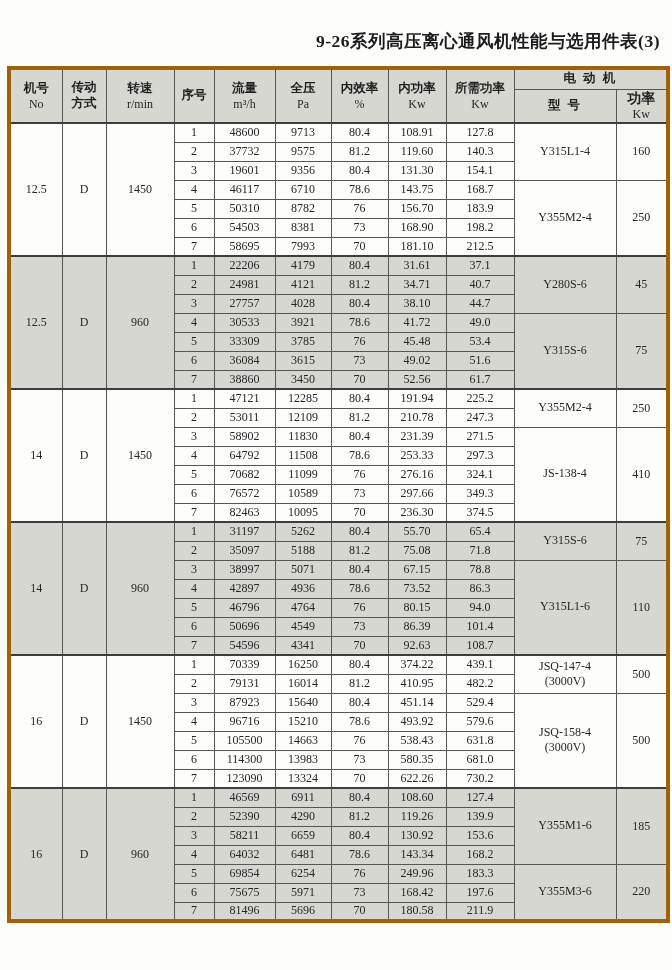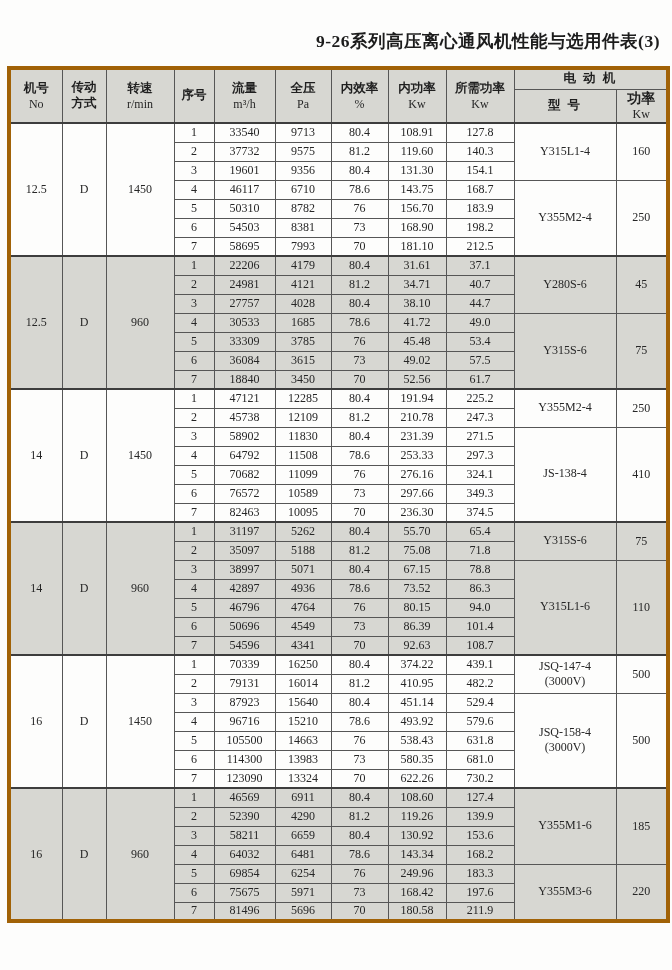"33540" td { text: 33540 -> 48600 }
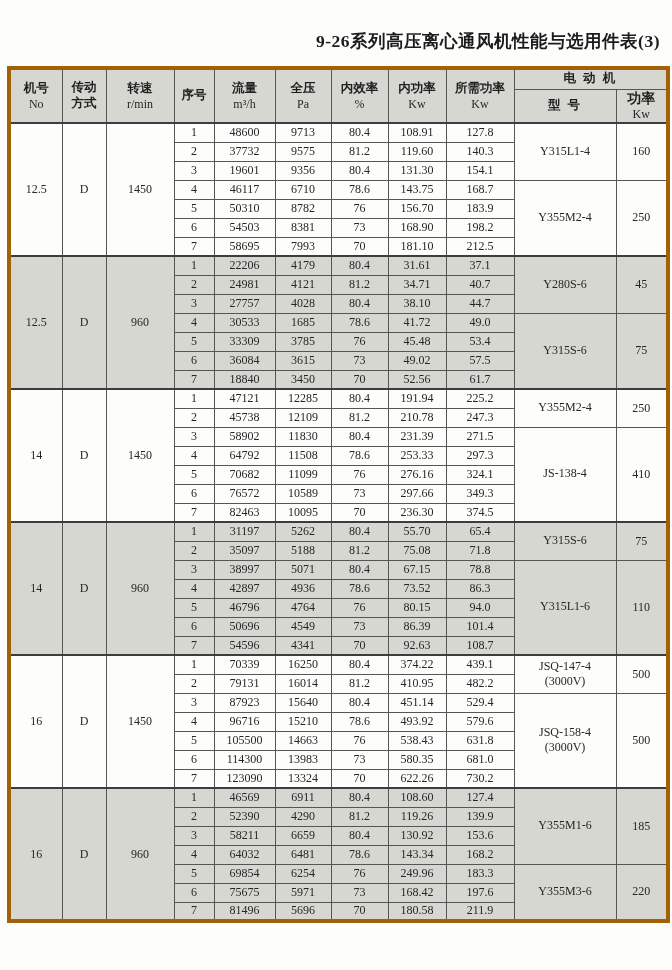"1685" td { text: 1685 -> 3921 }
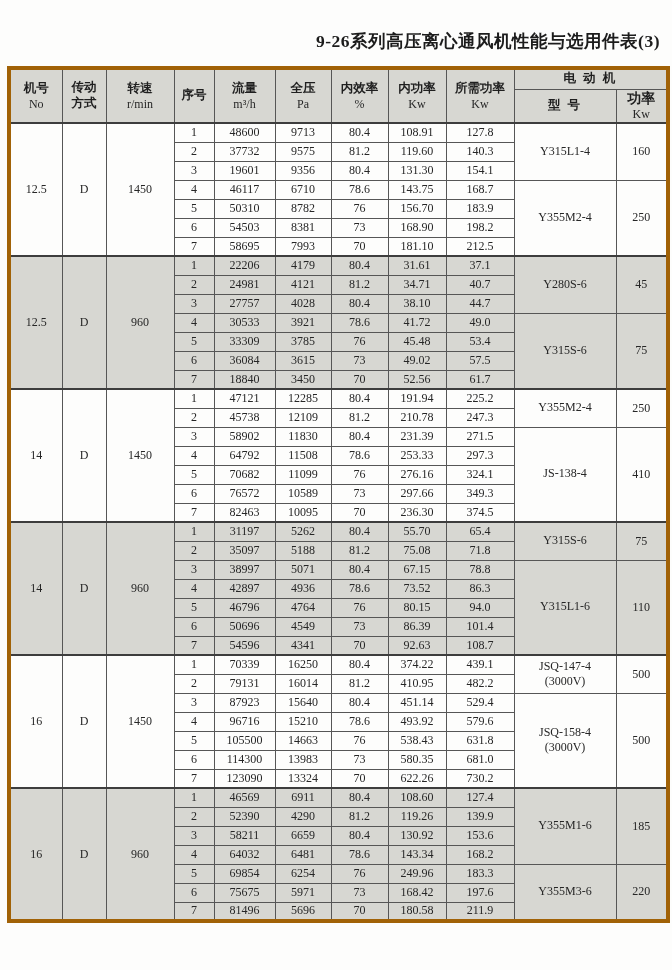"57.5" td { text: 57.5 -> 51.6 }
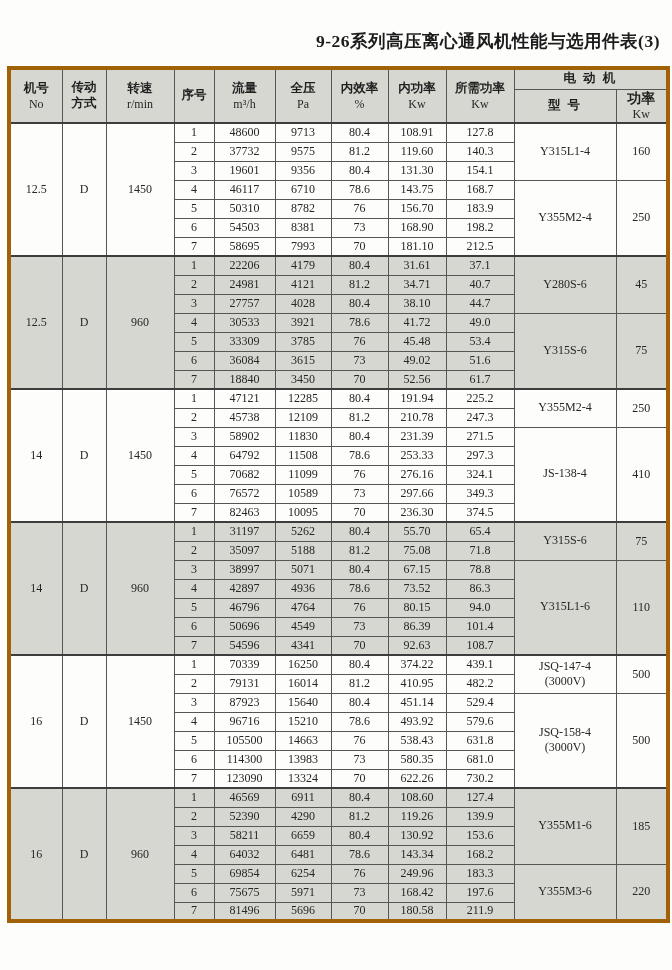"18840" td { text: 18840 -> 38860 }
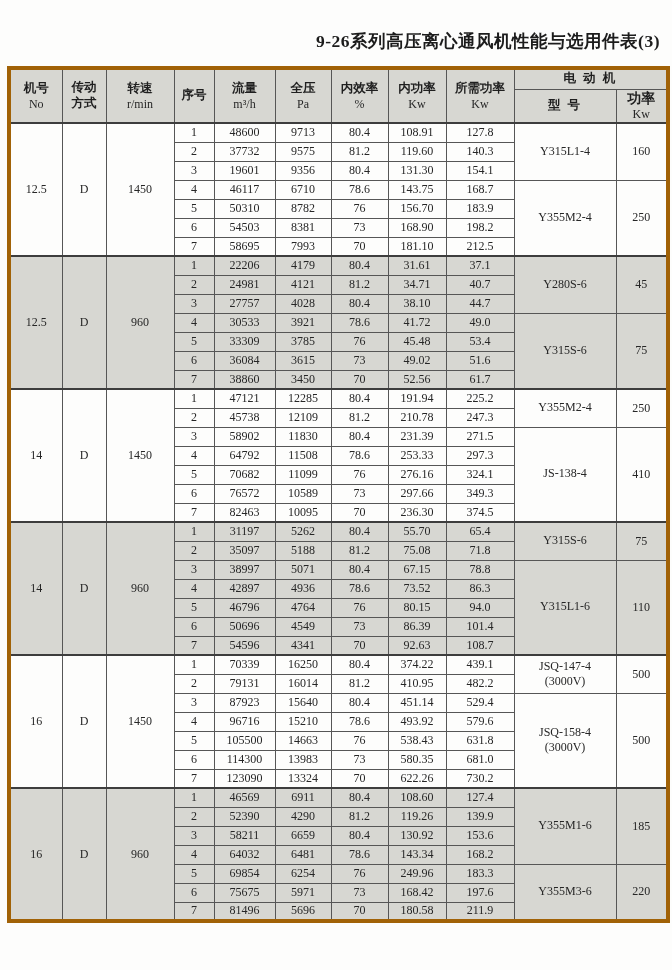"45738" td { text: 45738 -> 53011 }
